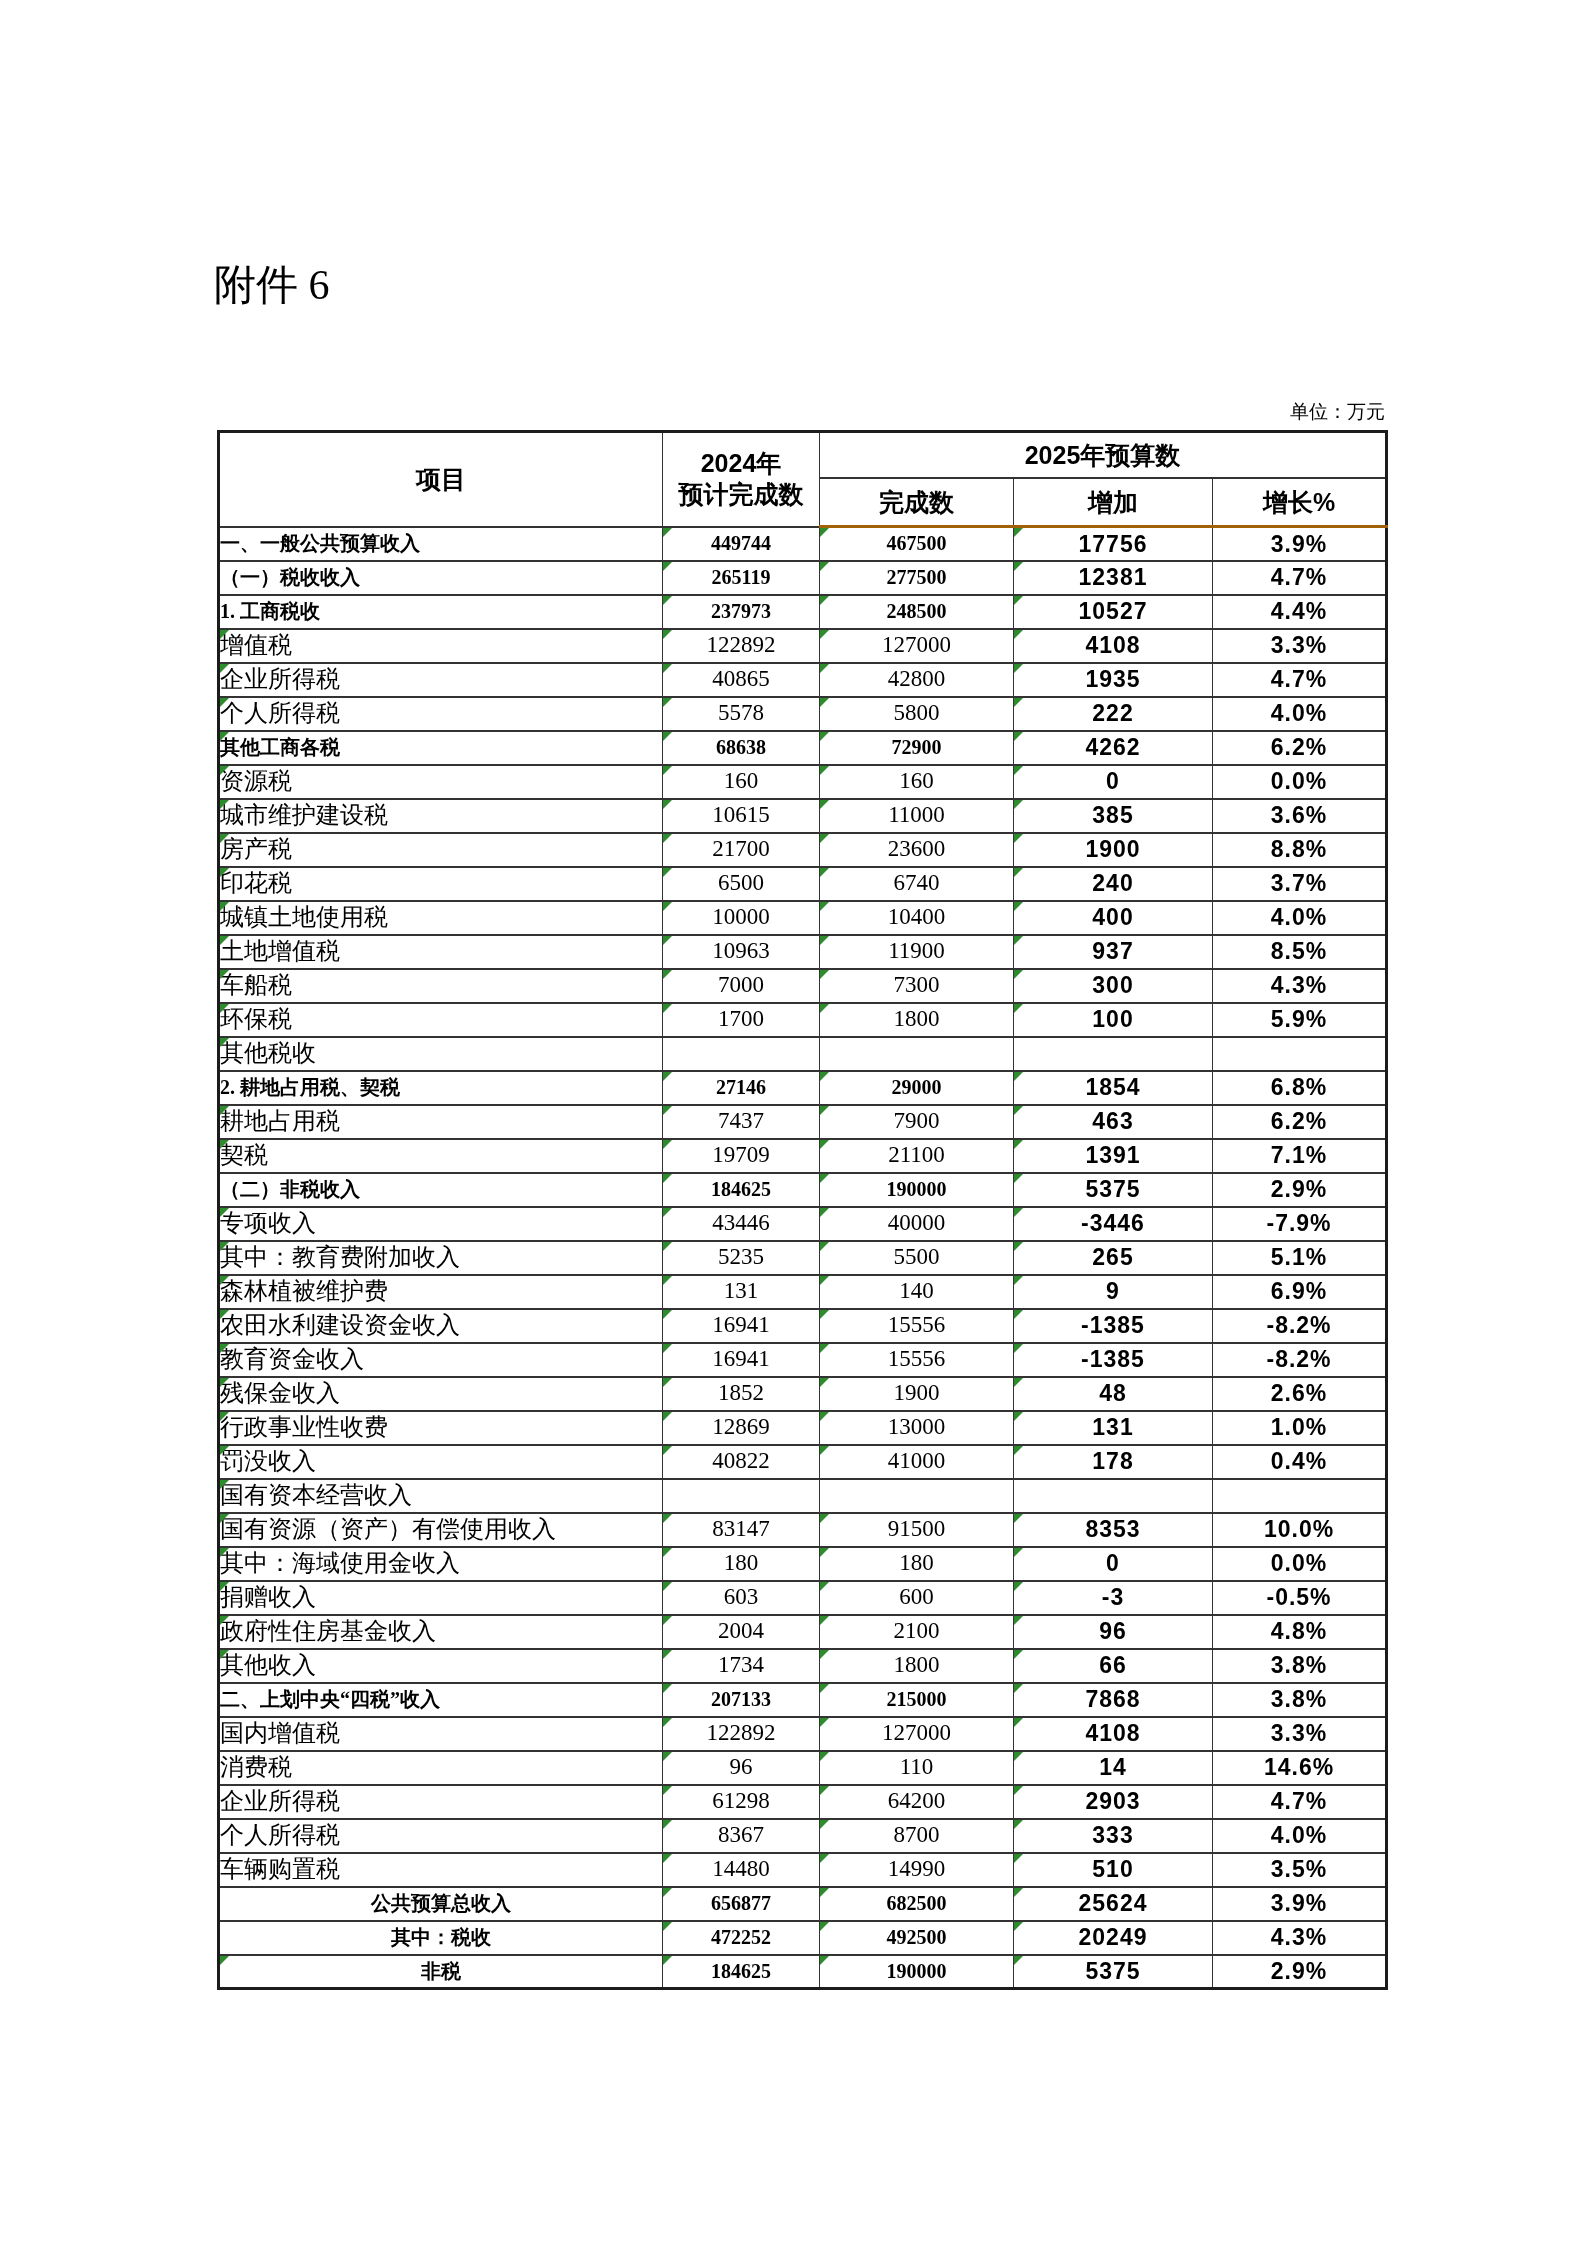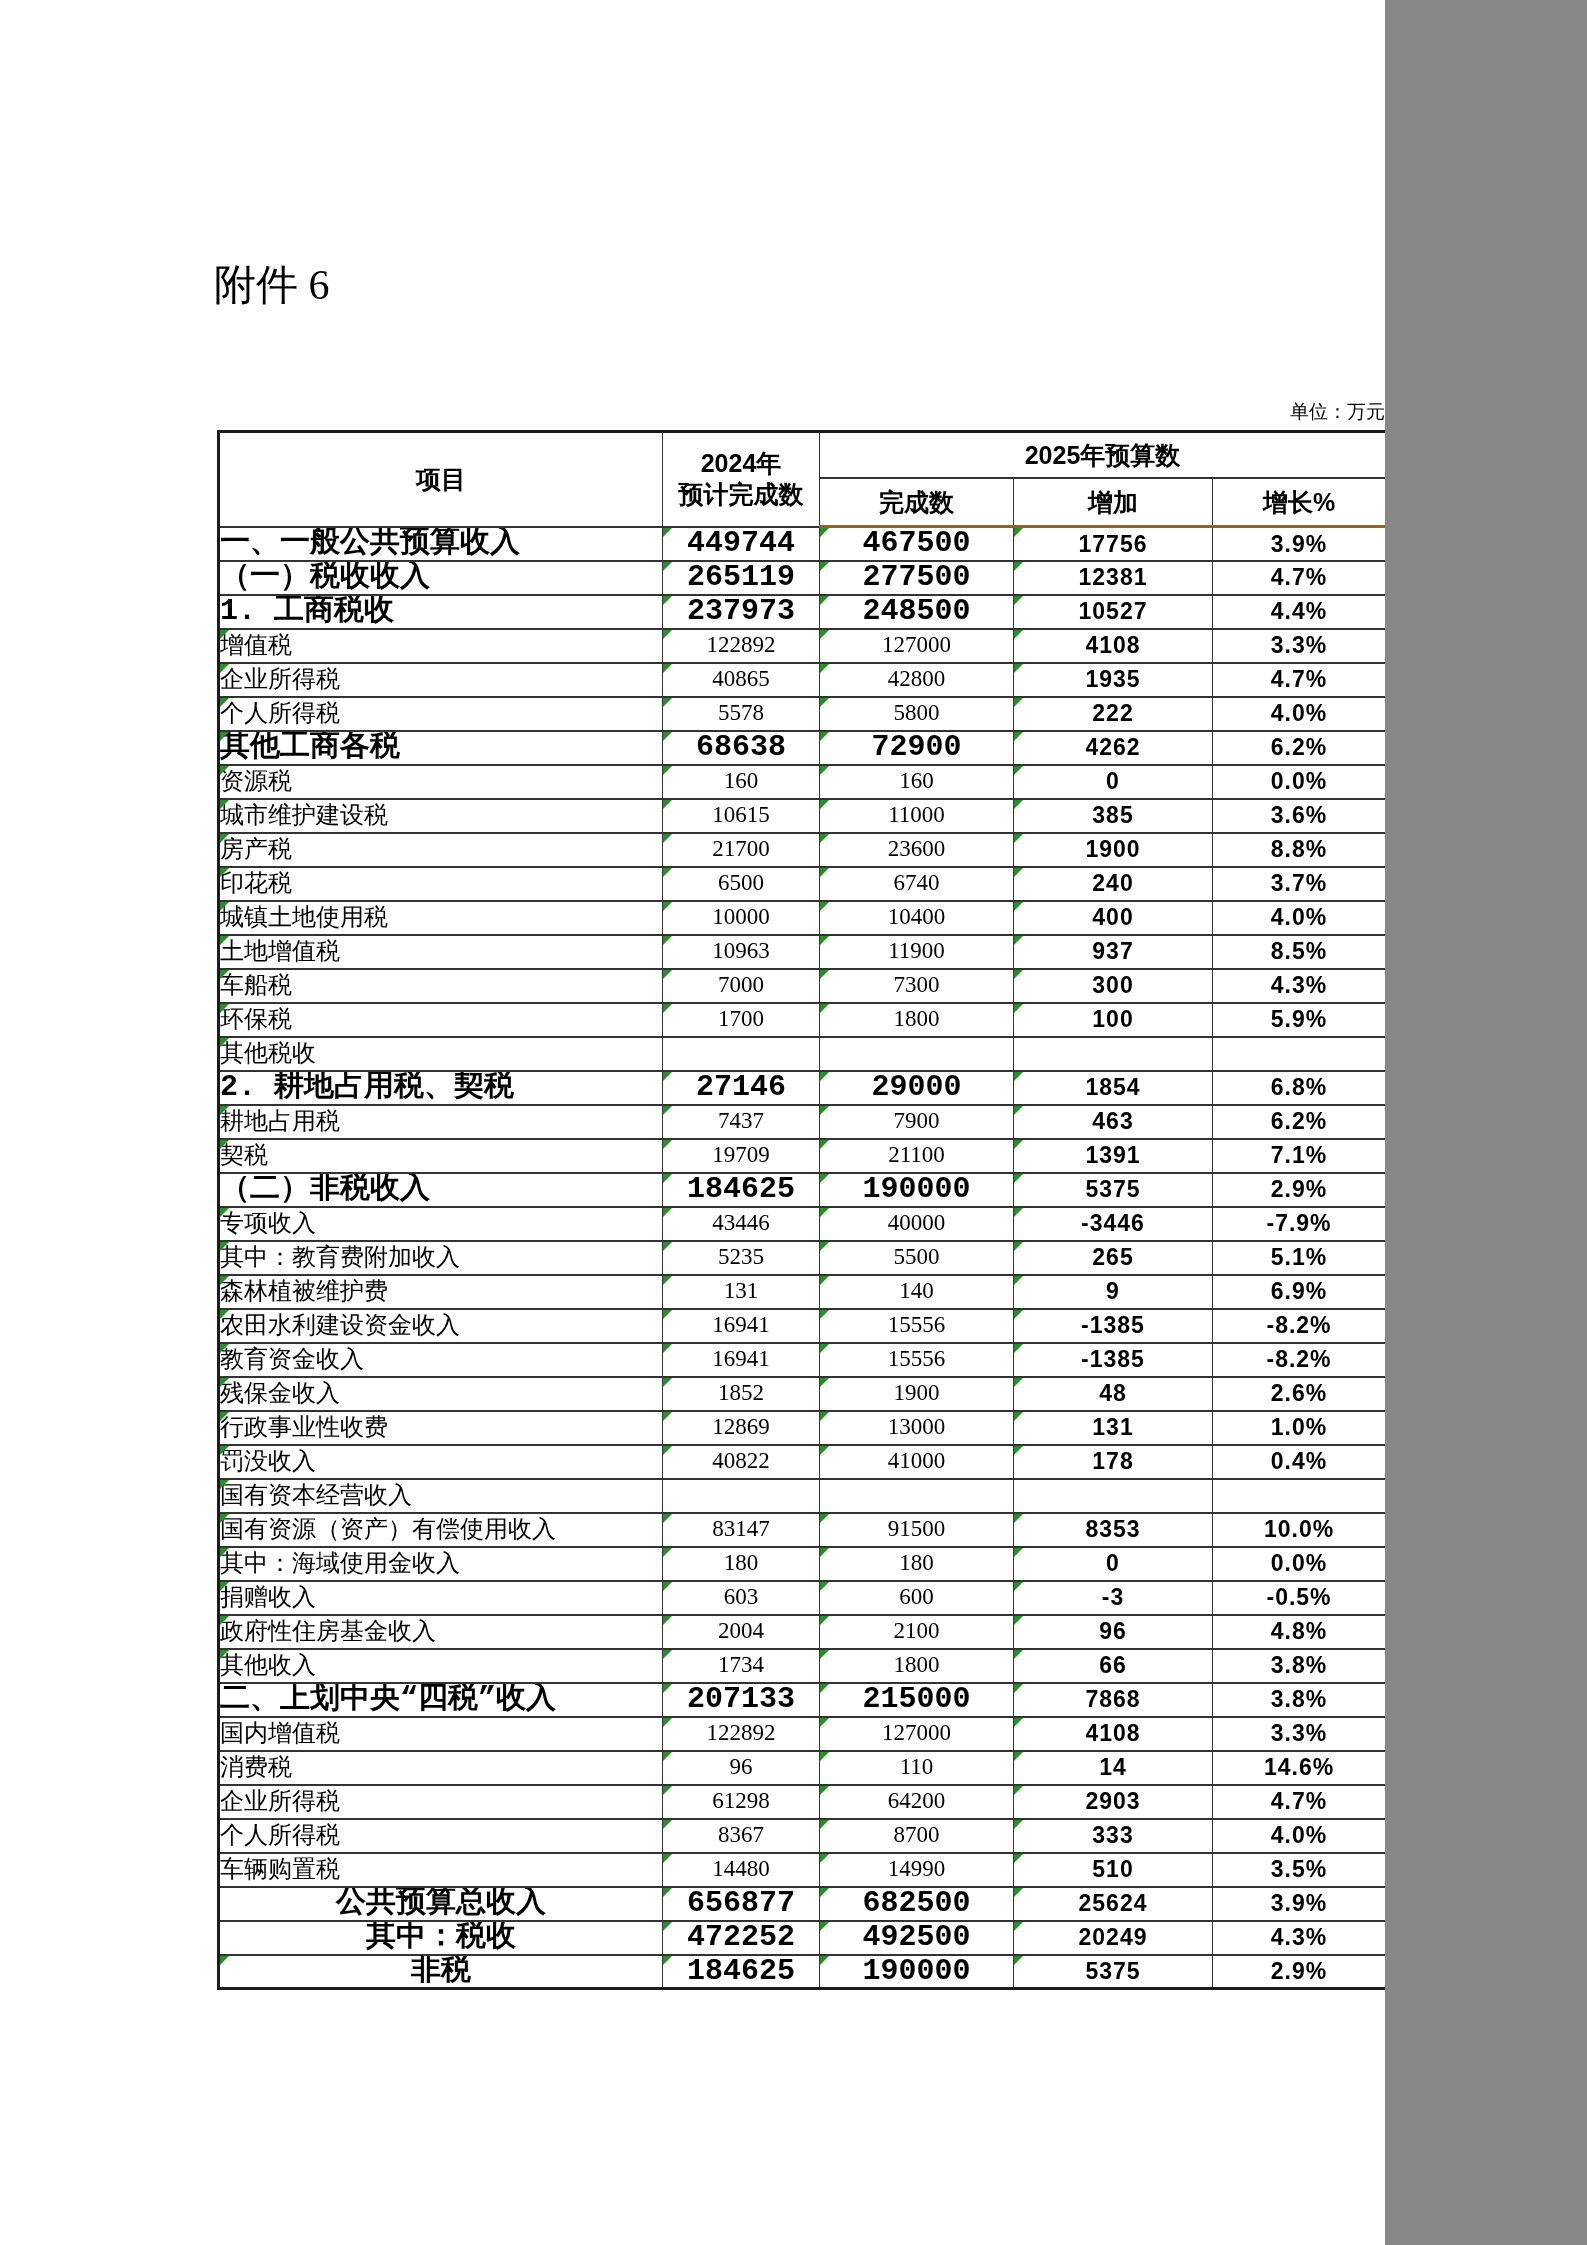"附件 6" .page { width: 1385px -> 1587px }
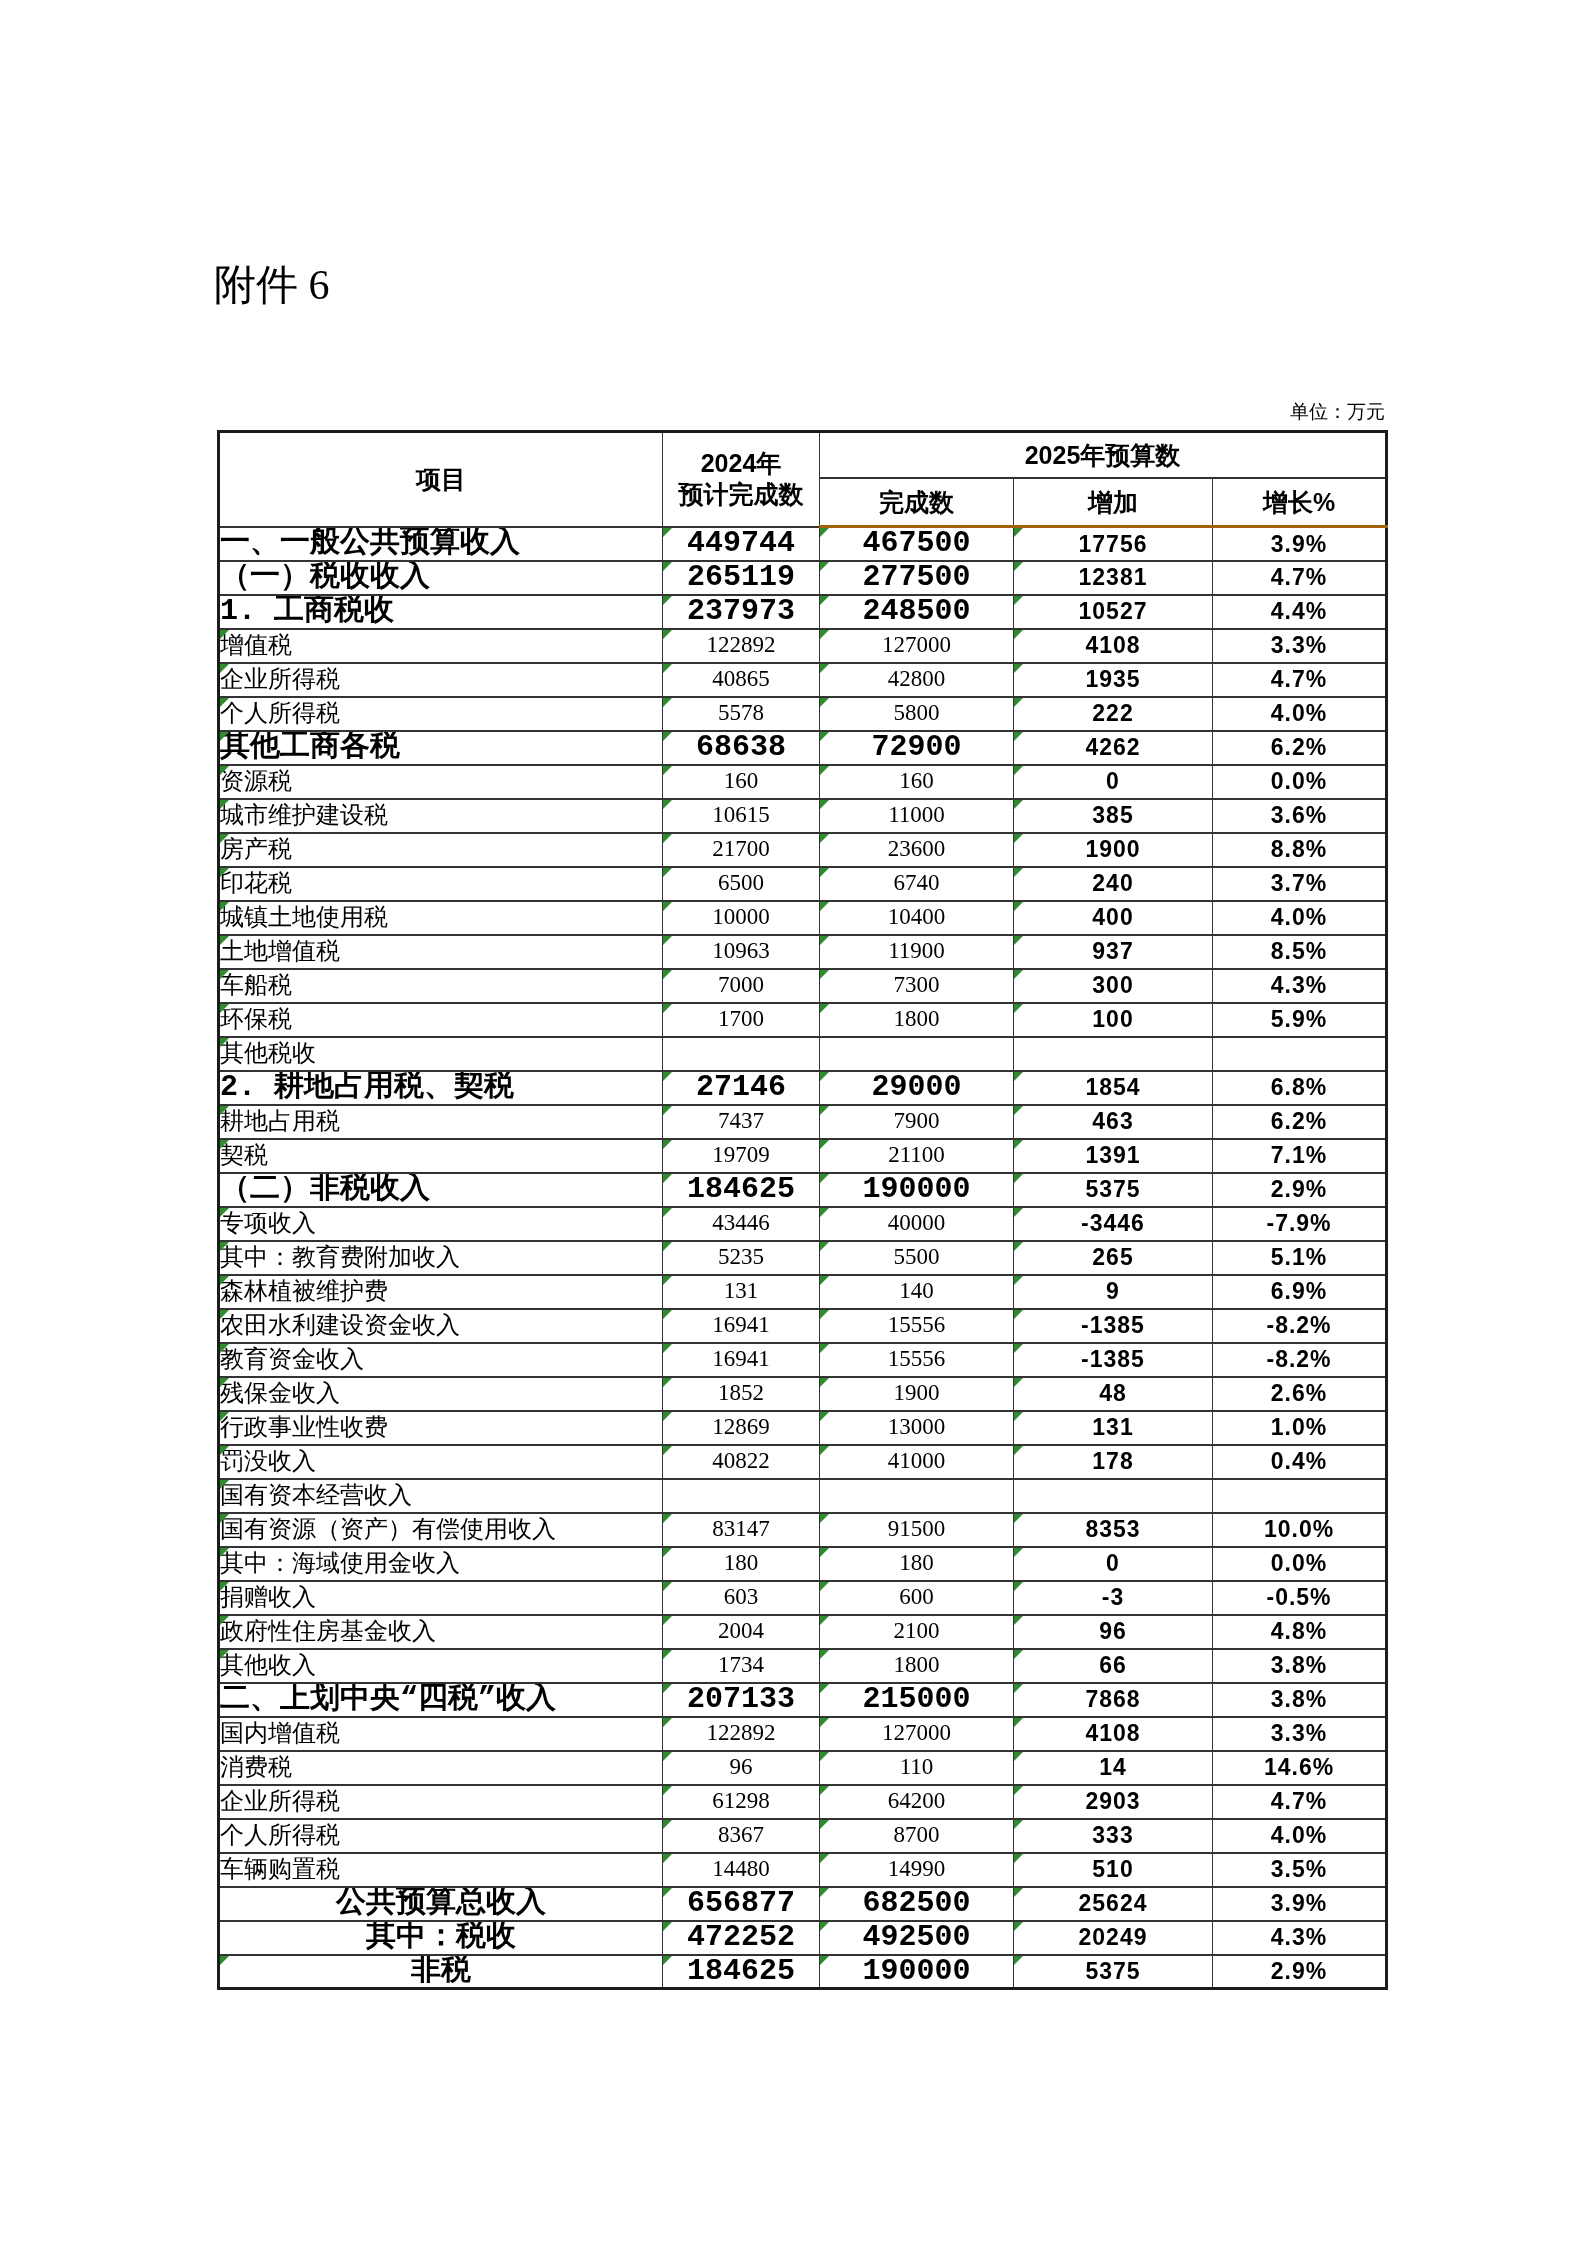"一、一般公共预算收入" tr.b td.c-label, tr.b td.c-num { font-family: Liberation Mono, monospace -> Liberation Serif, serif; font-size: 30px -> 20px }
